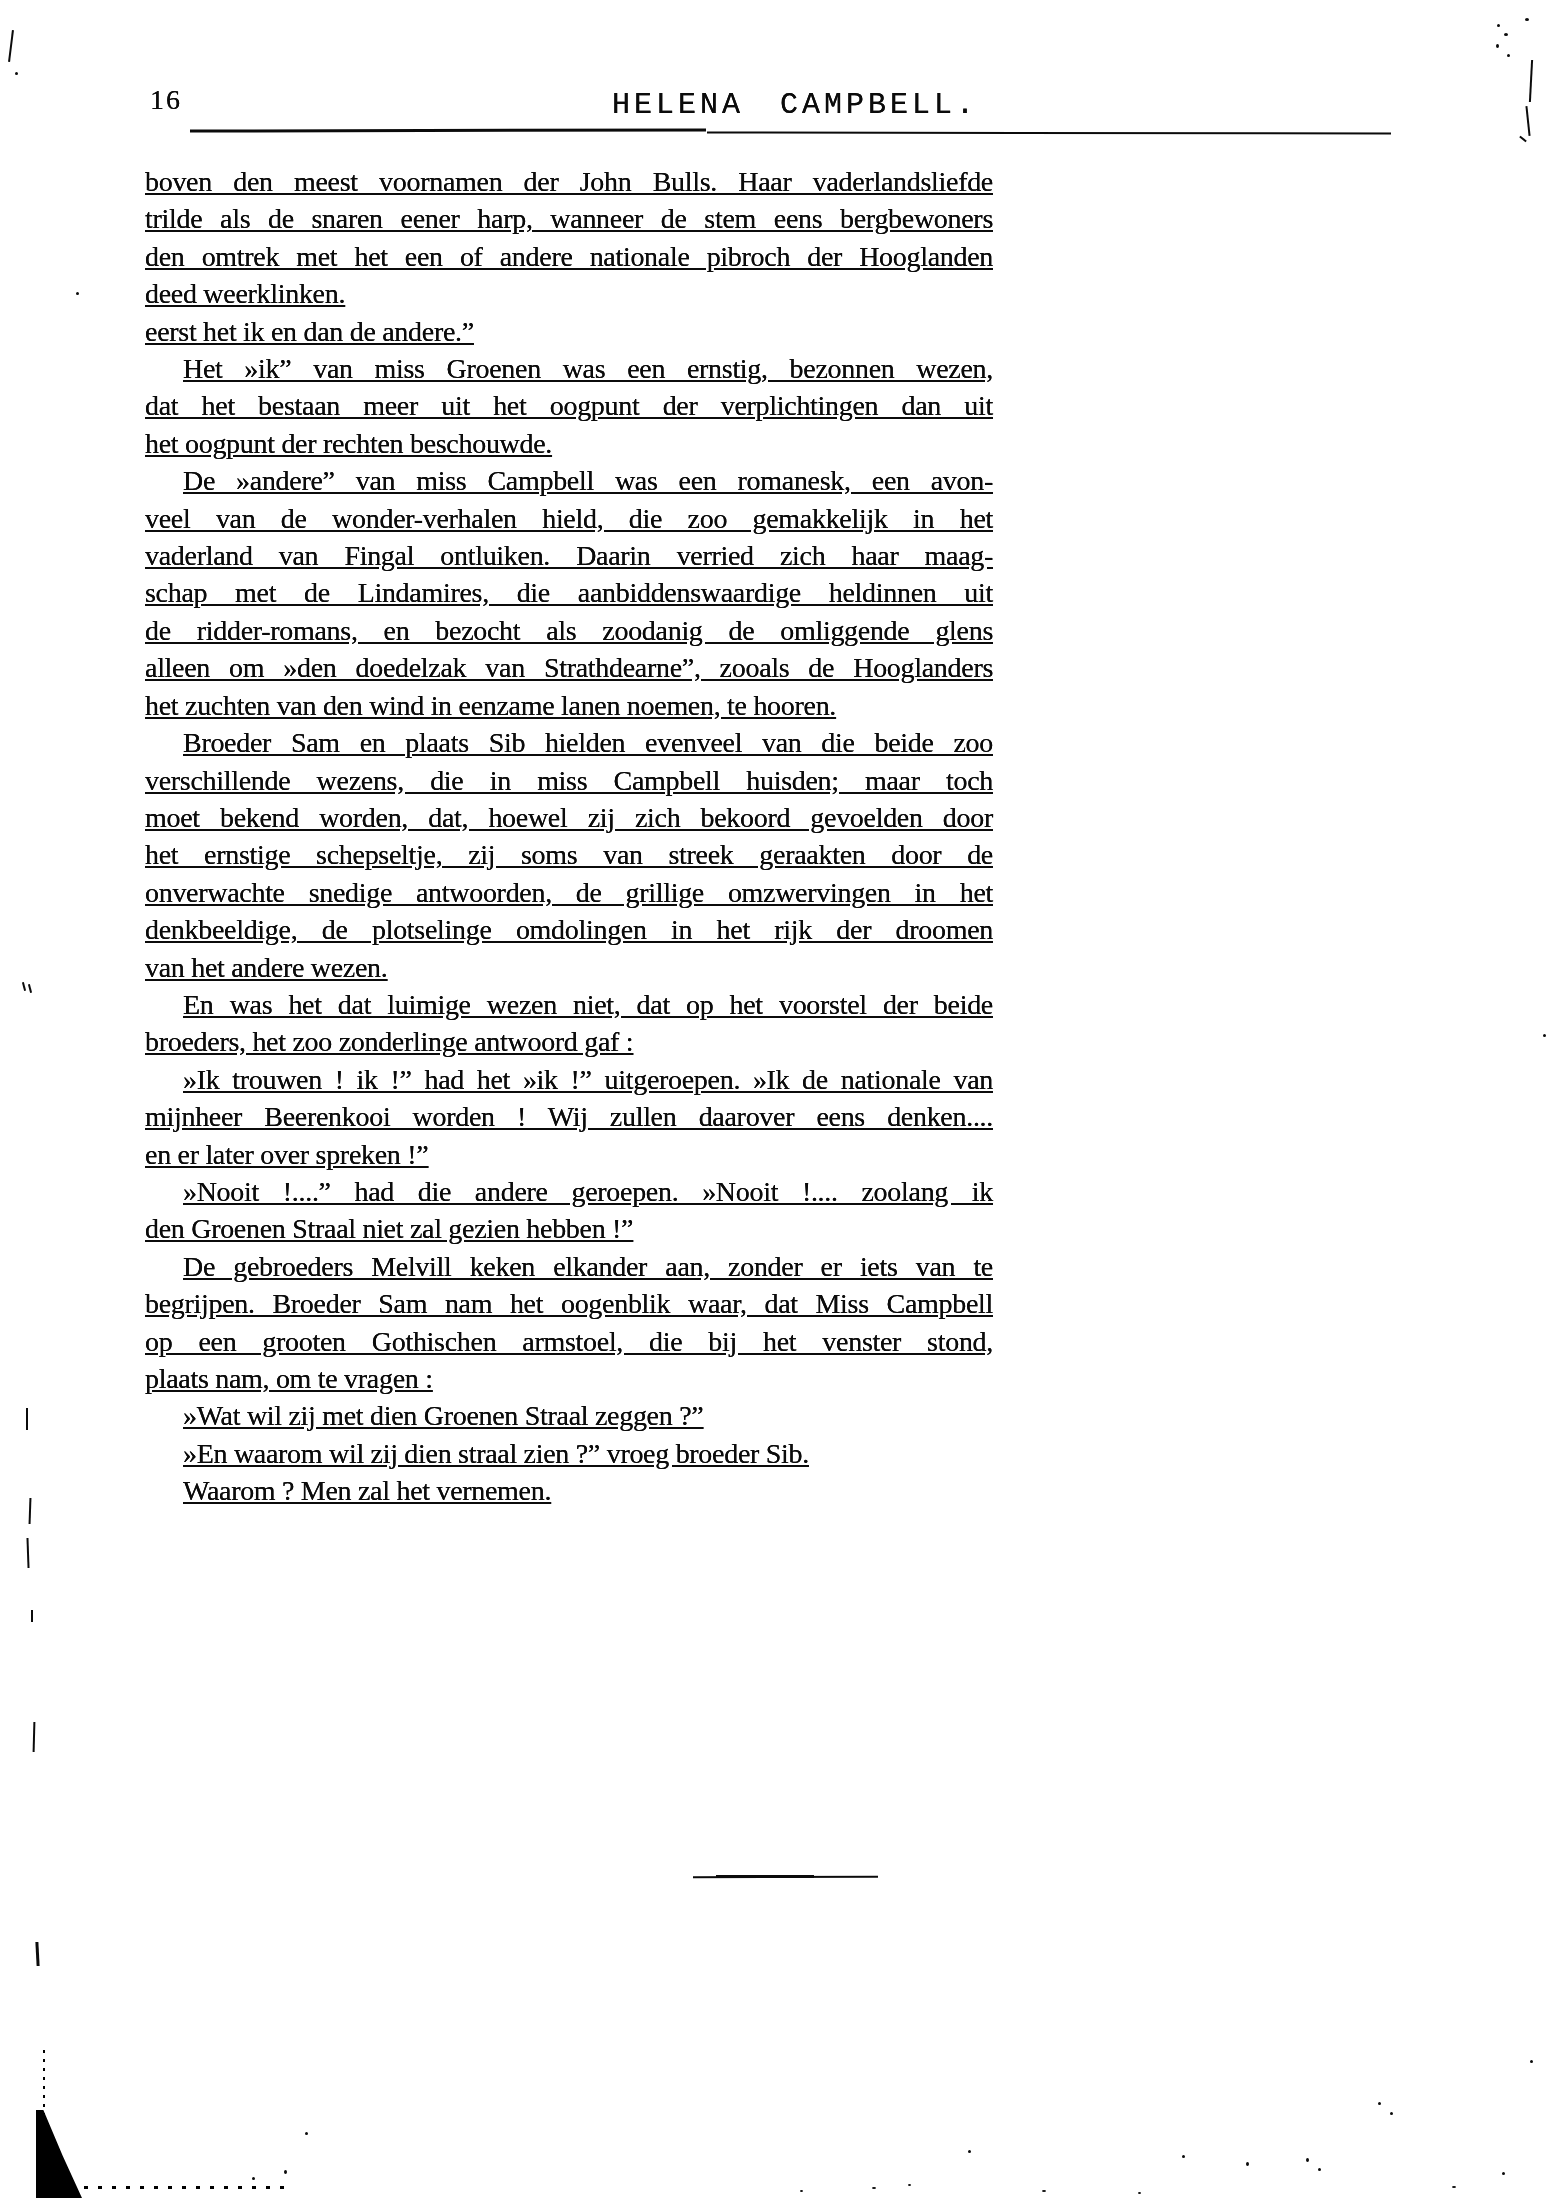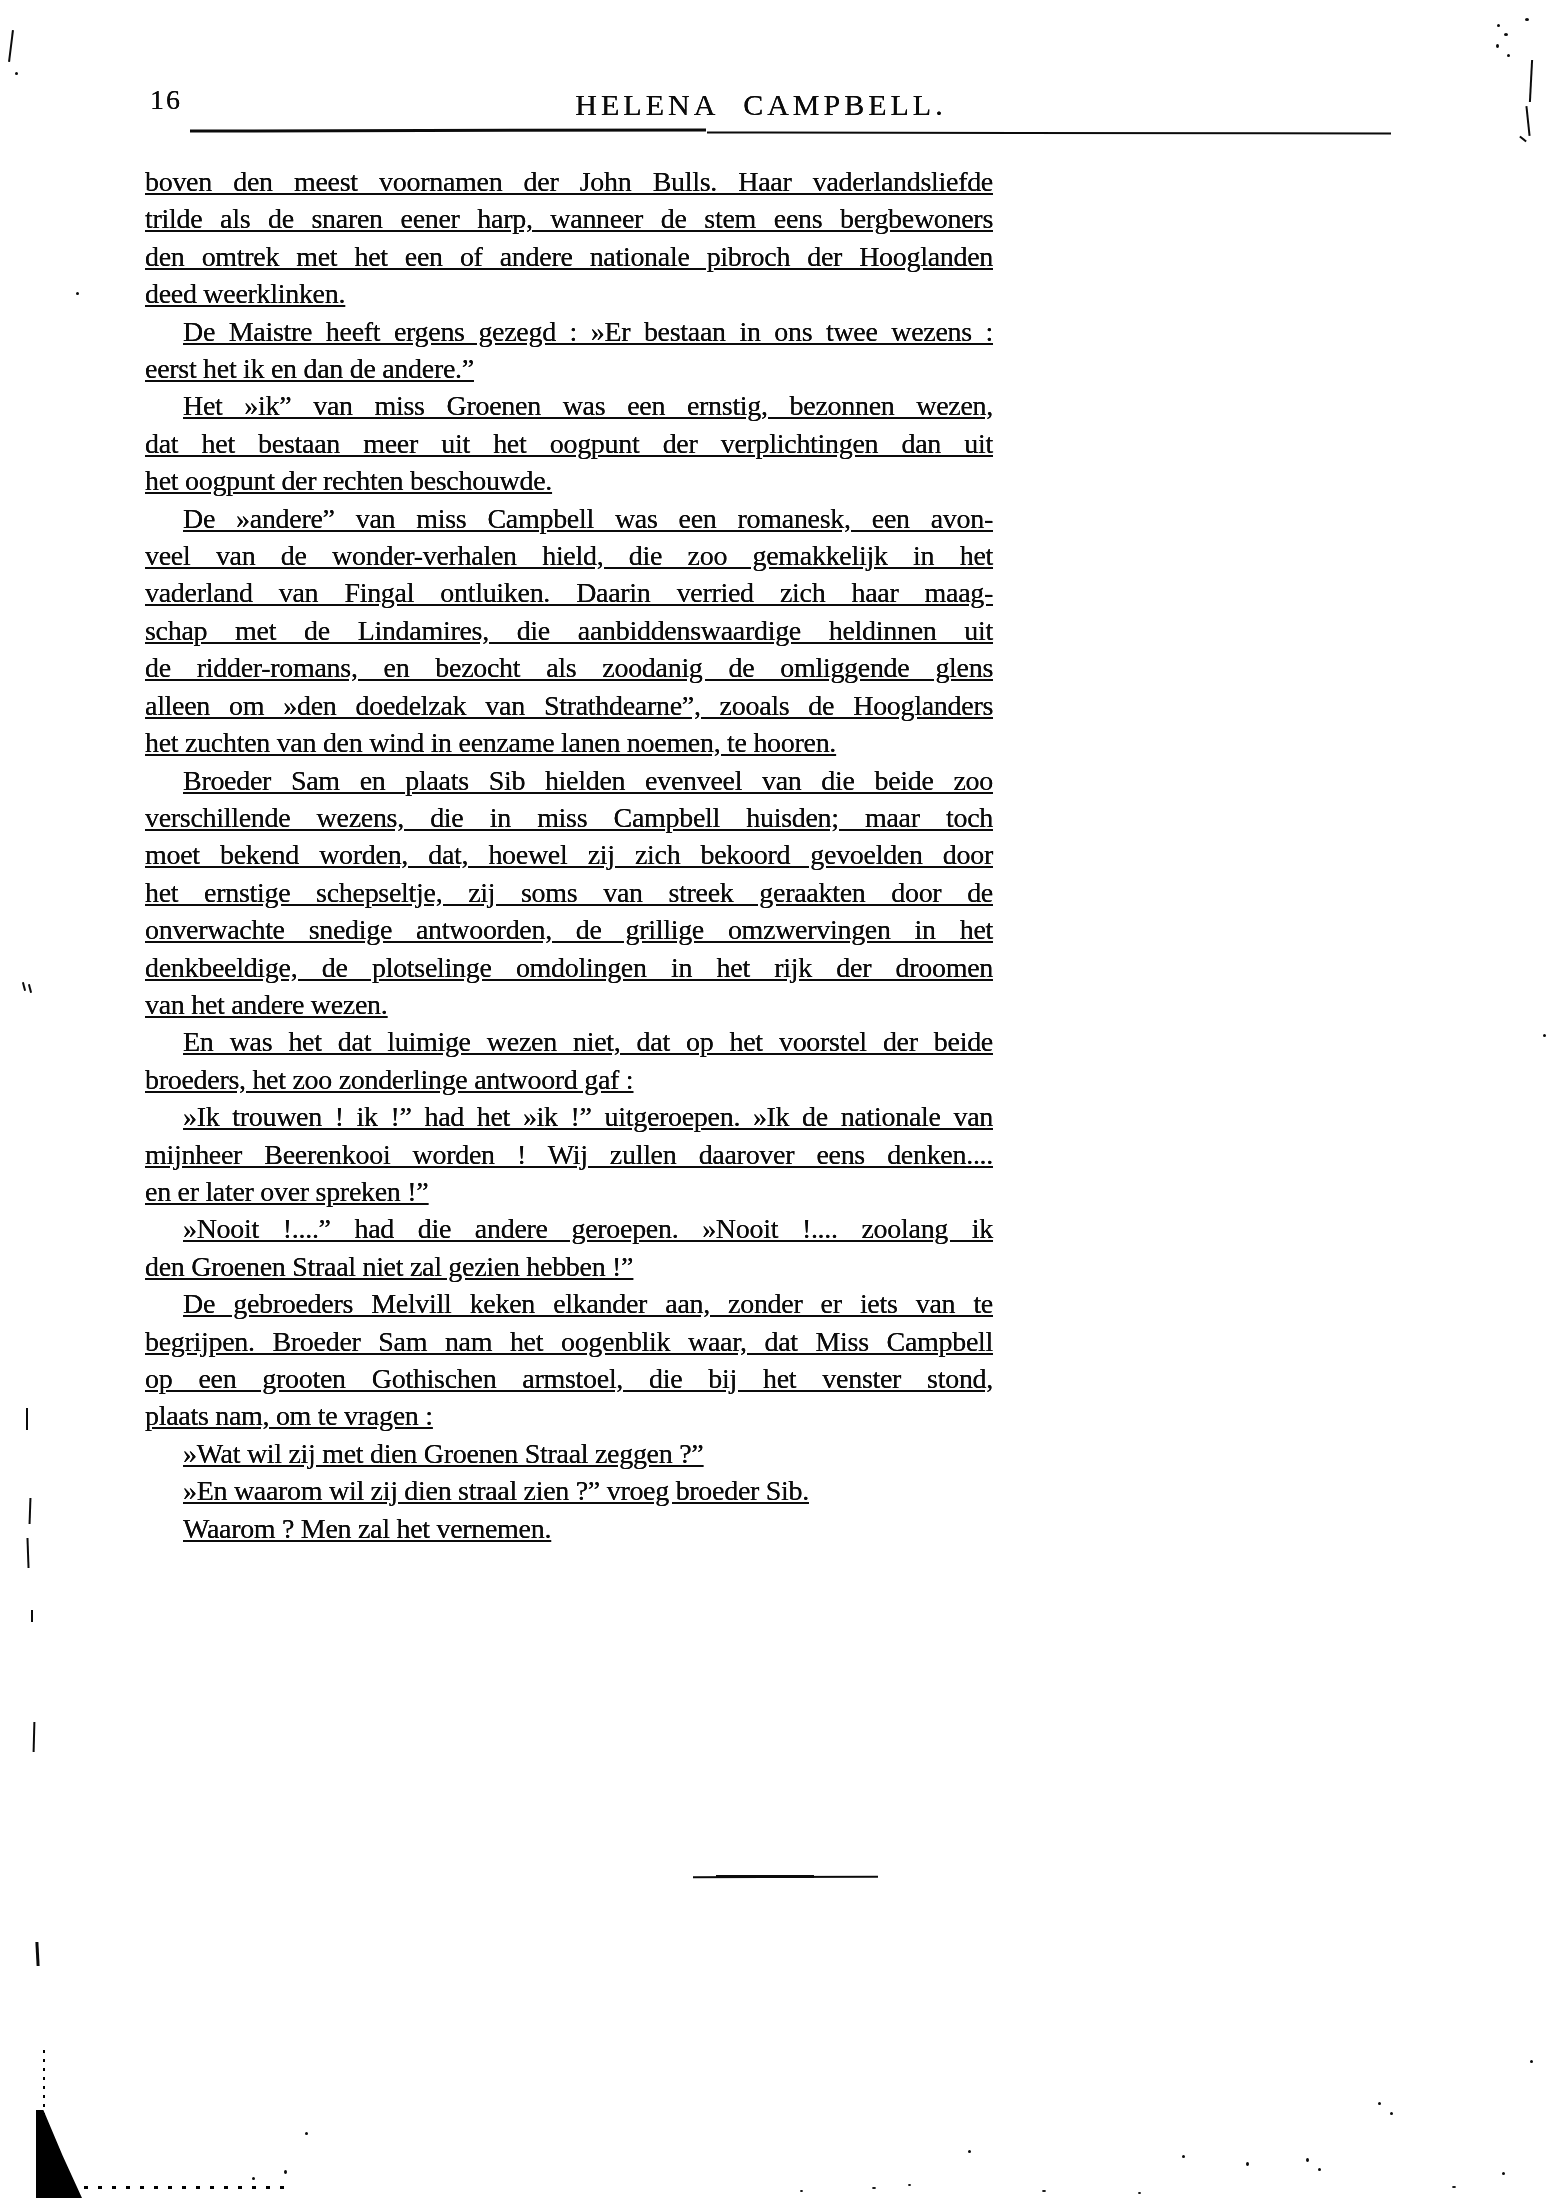"HELENA CAMPBELL." .running-title { font-family: none -> Liberation Mono, monospace; left: 761px -> 795px }
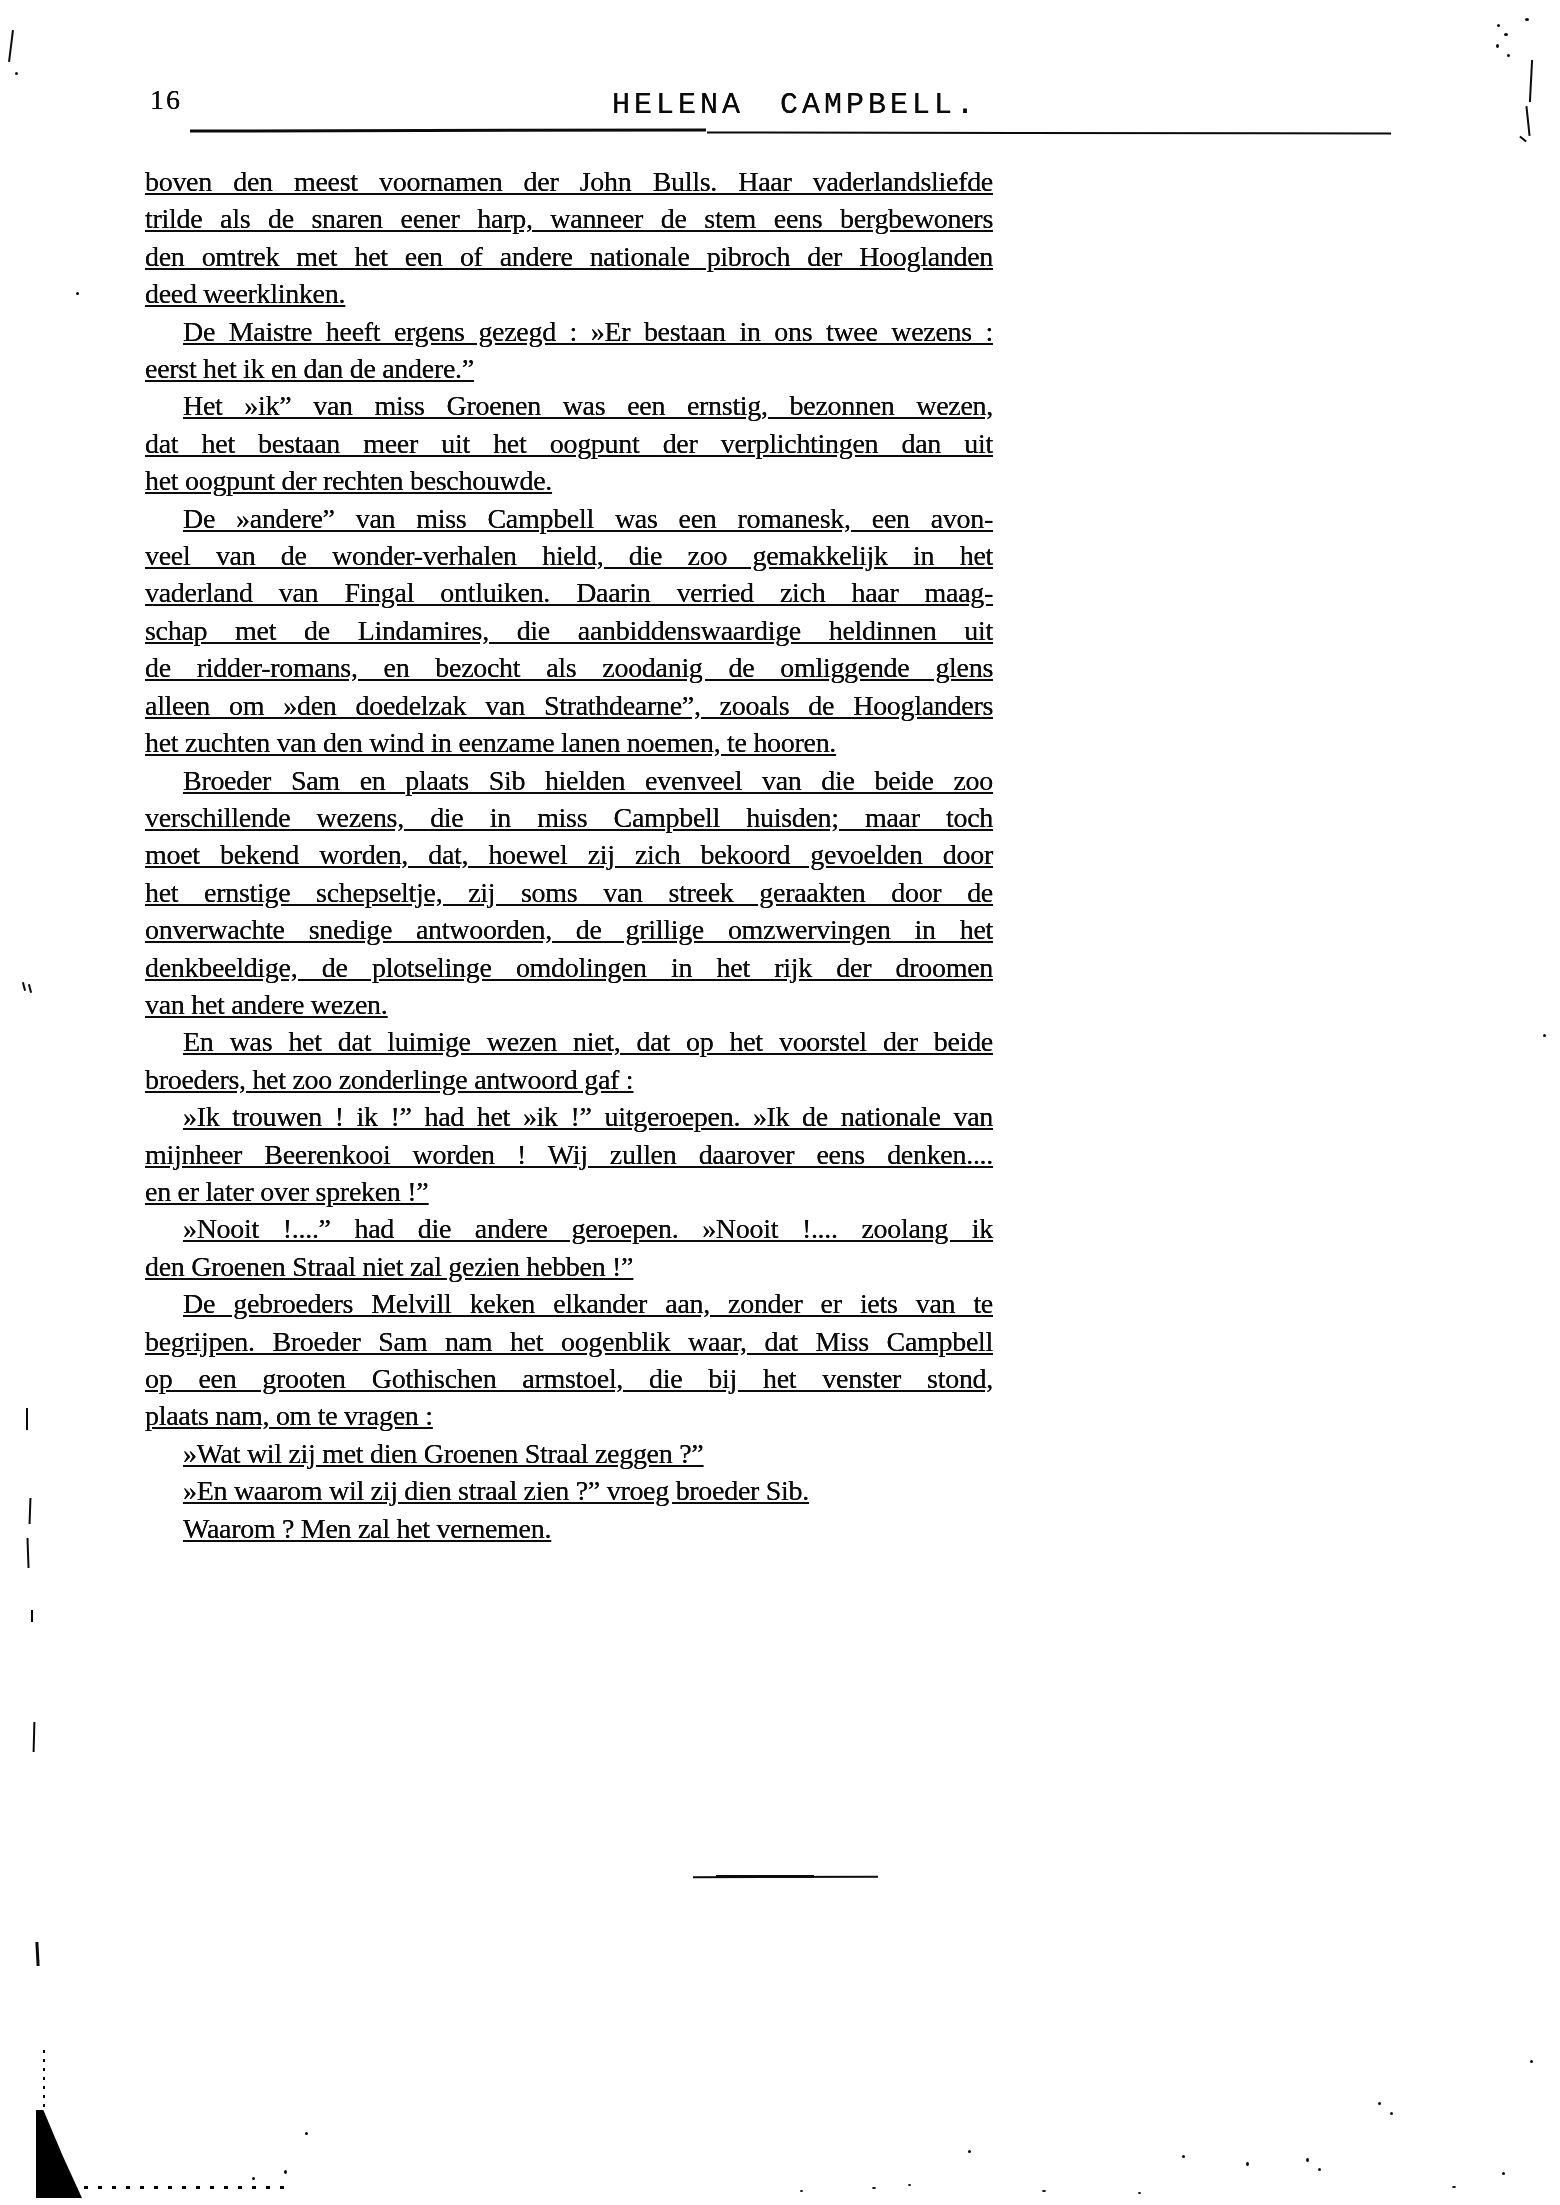"De Maistre heeft ergens gezegd" div.line { html: <div>De Maistre heeft ergens gezegd : »Er bestaan in ons twee wezens :</div> -> none }
